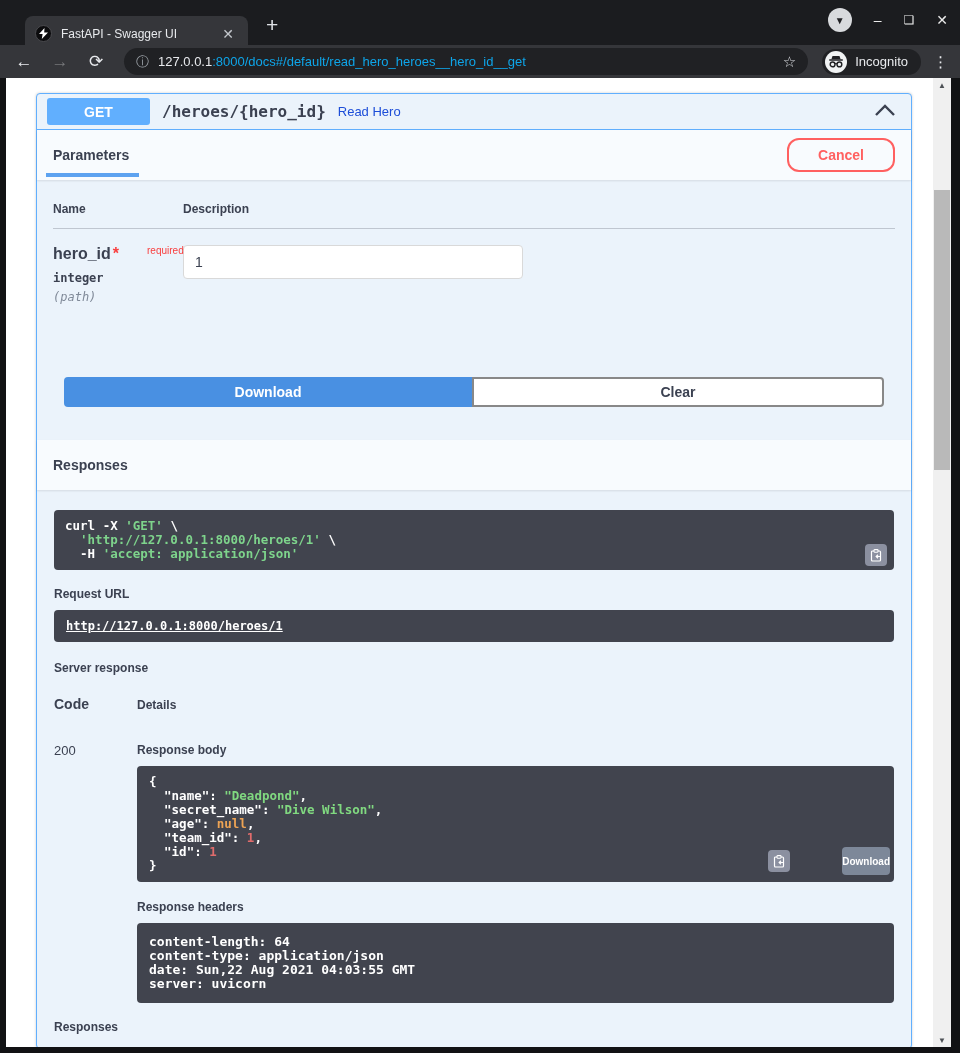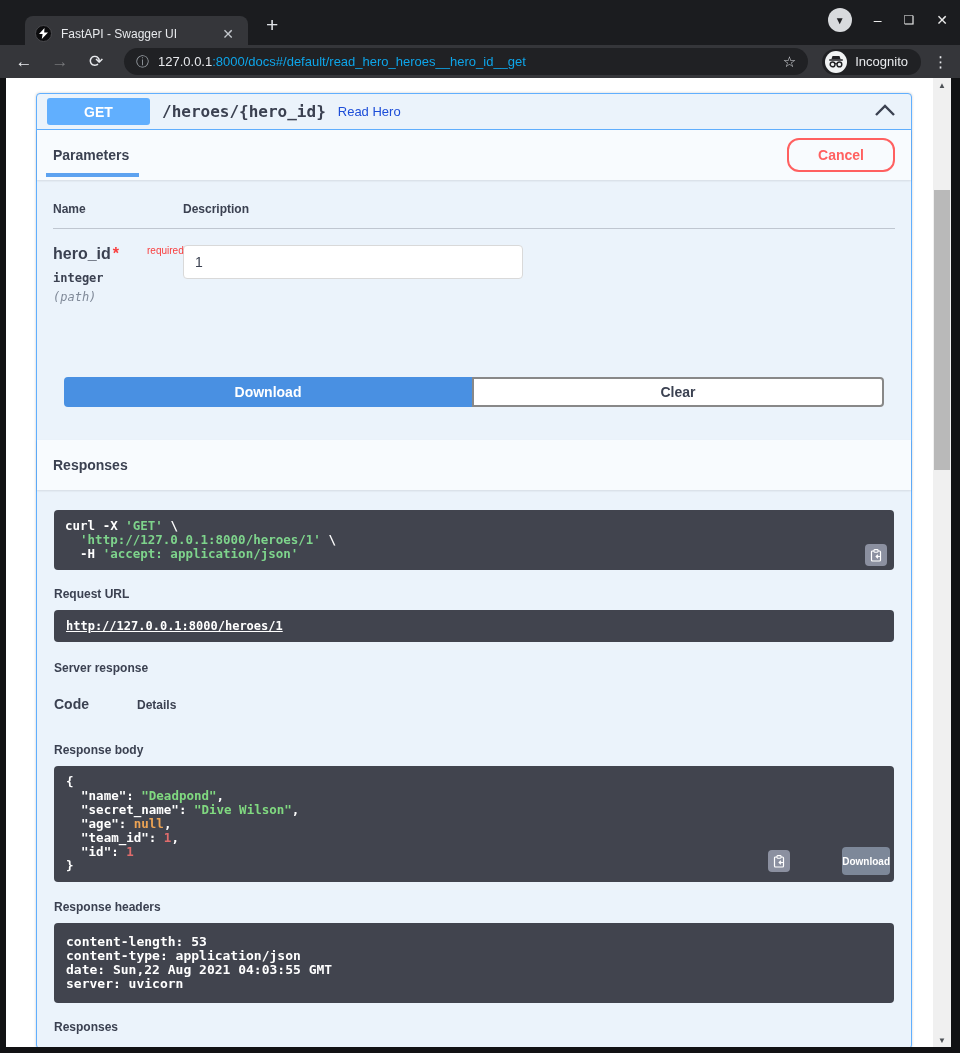"200" div.live-code { html: none -> <div>200</div> }
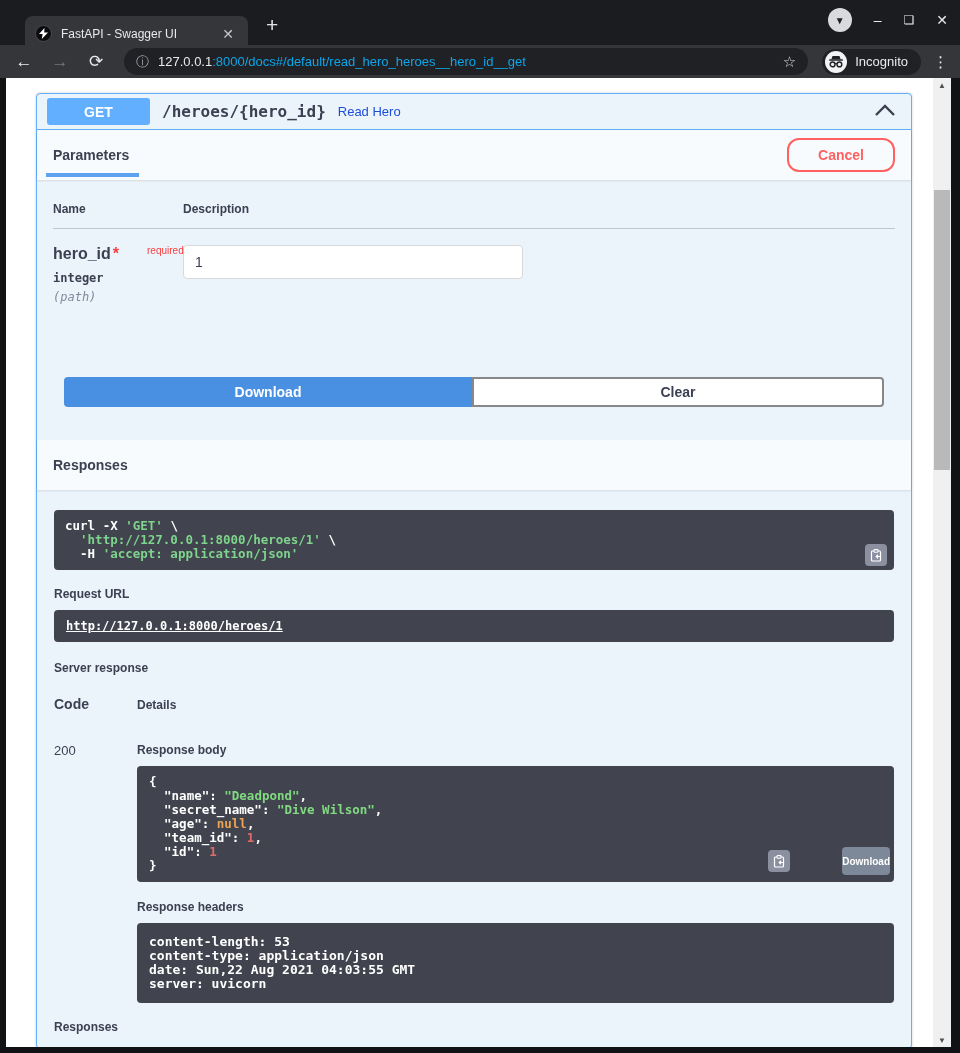"content-length: 53" div { text: 53 -> 64 }
